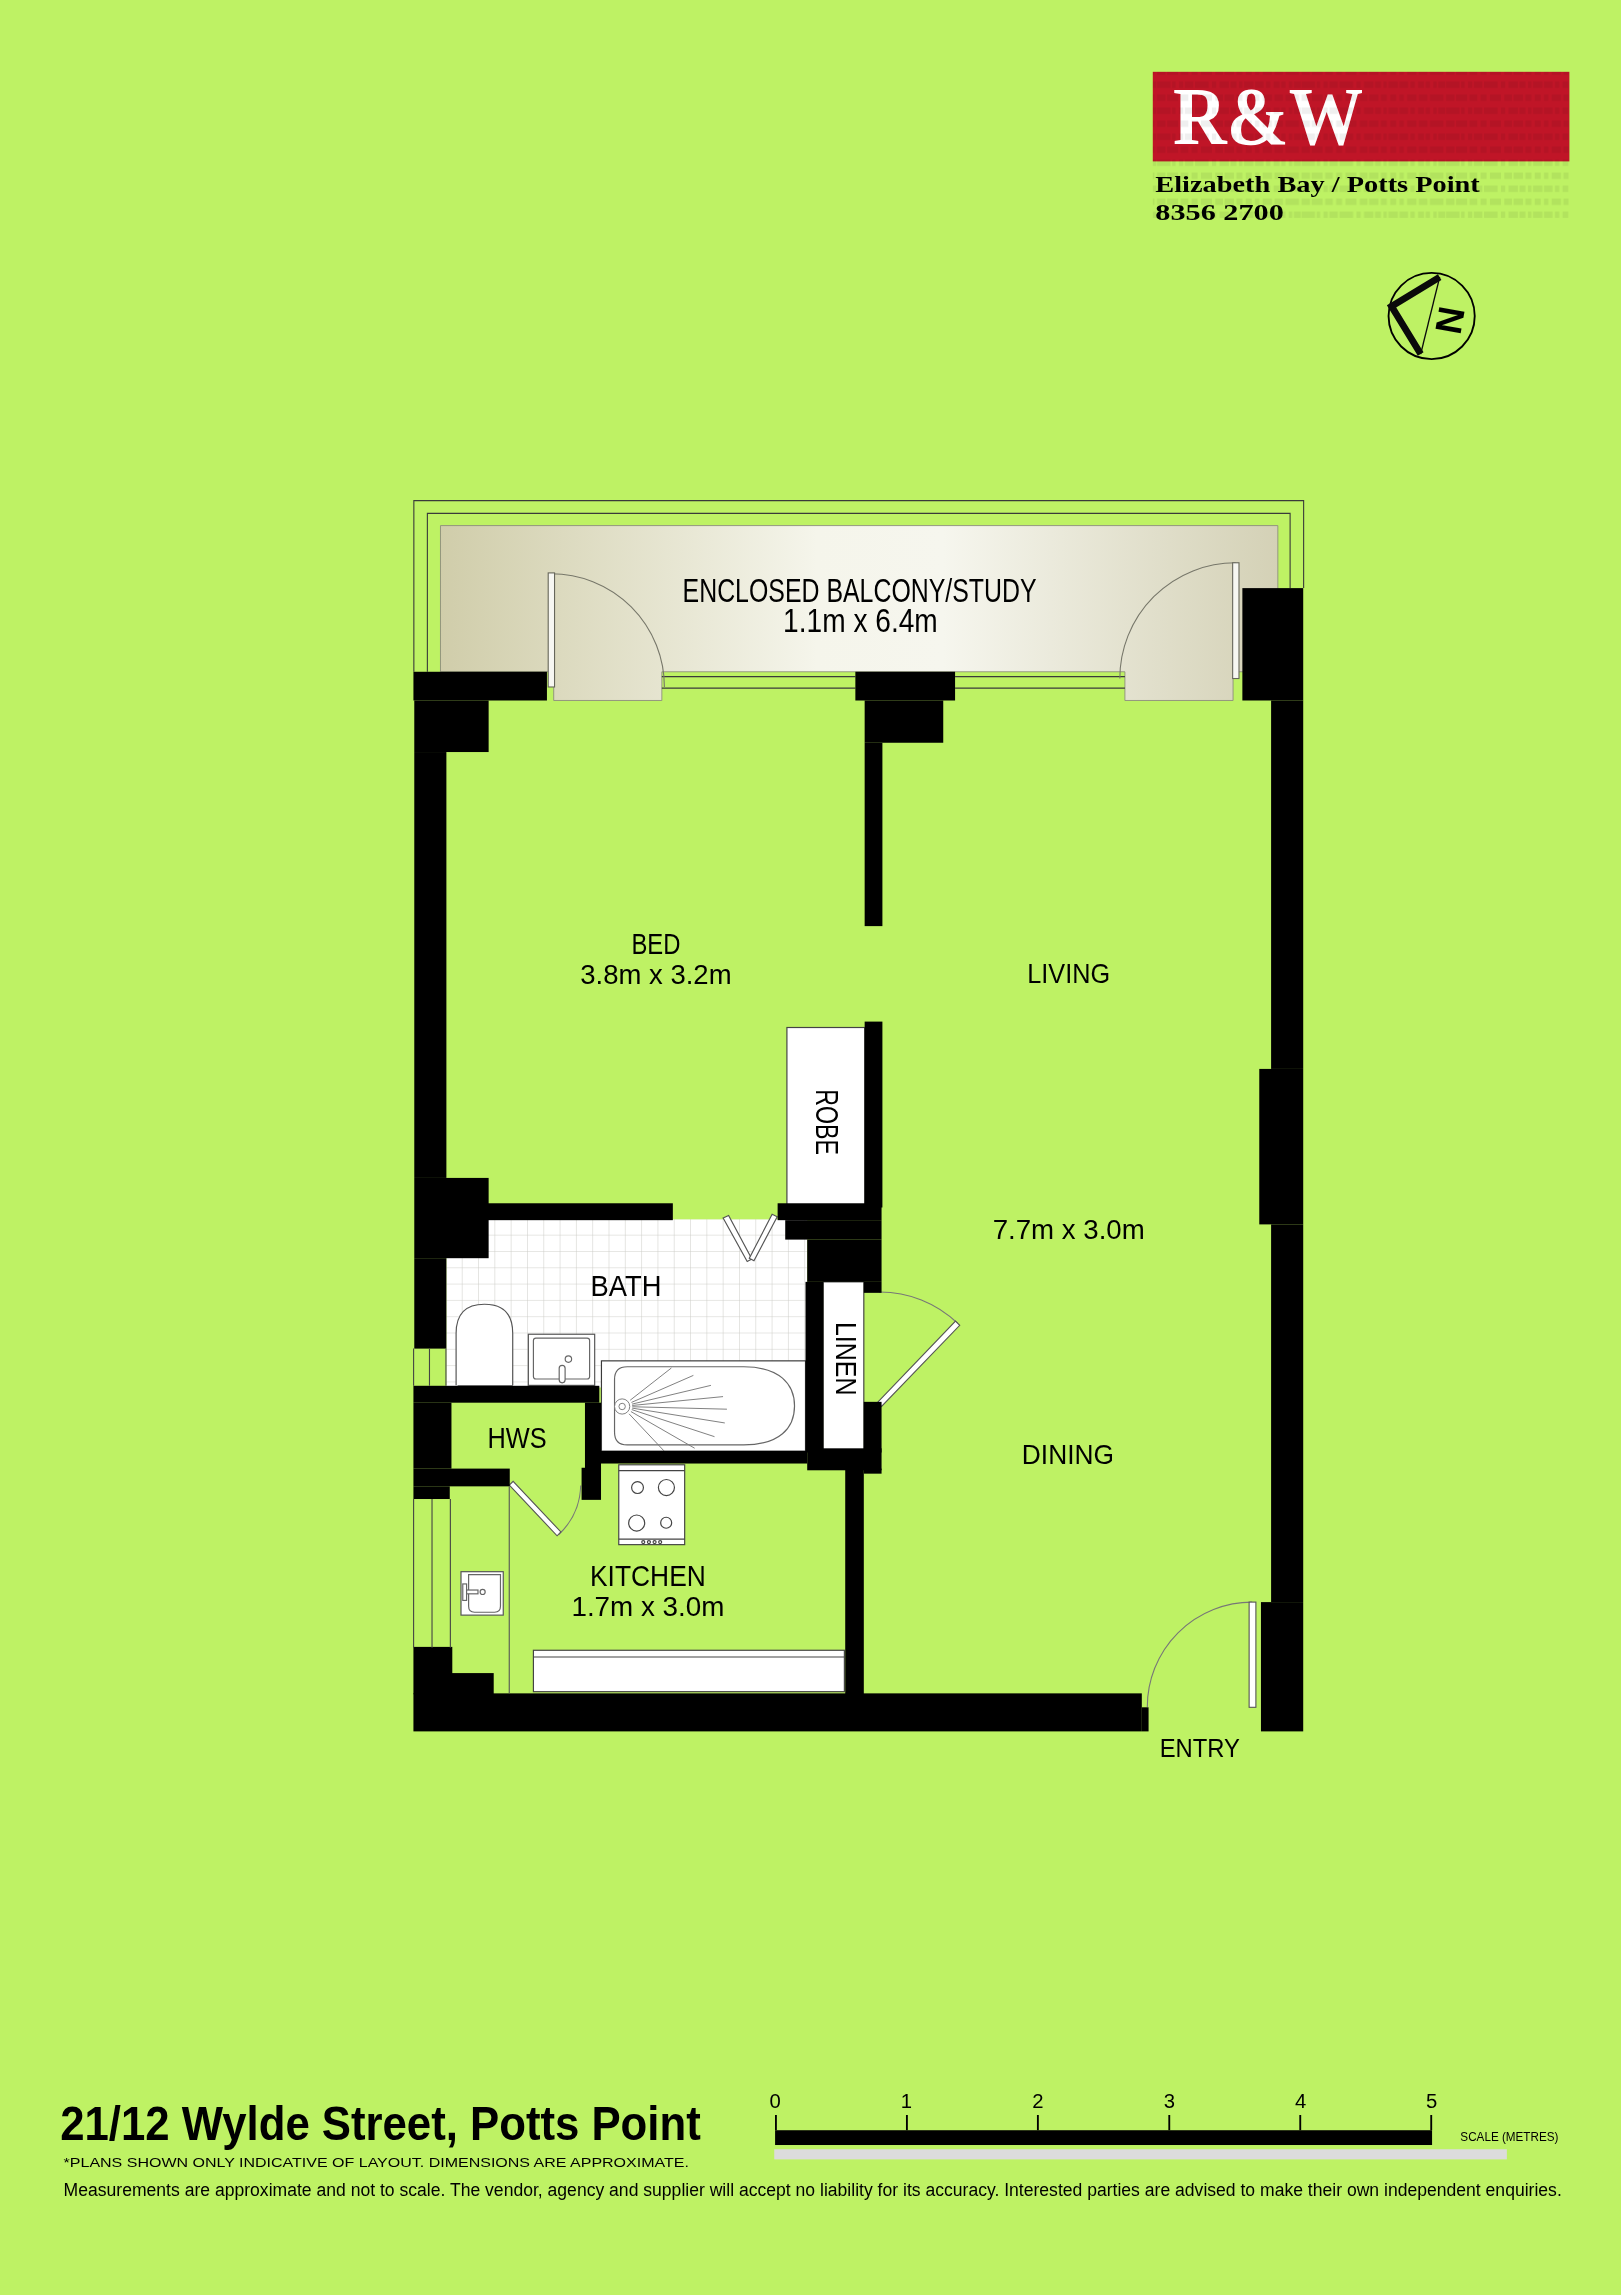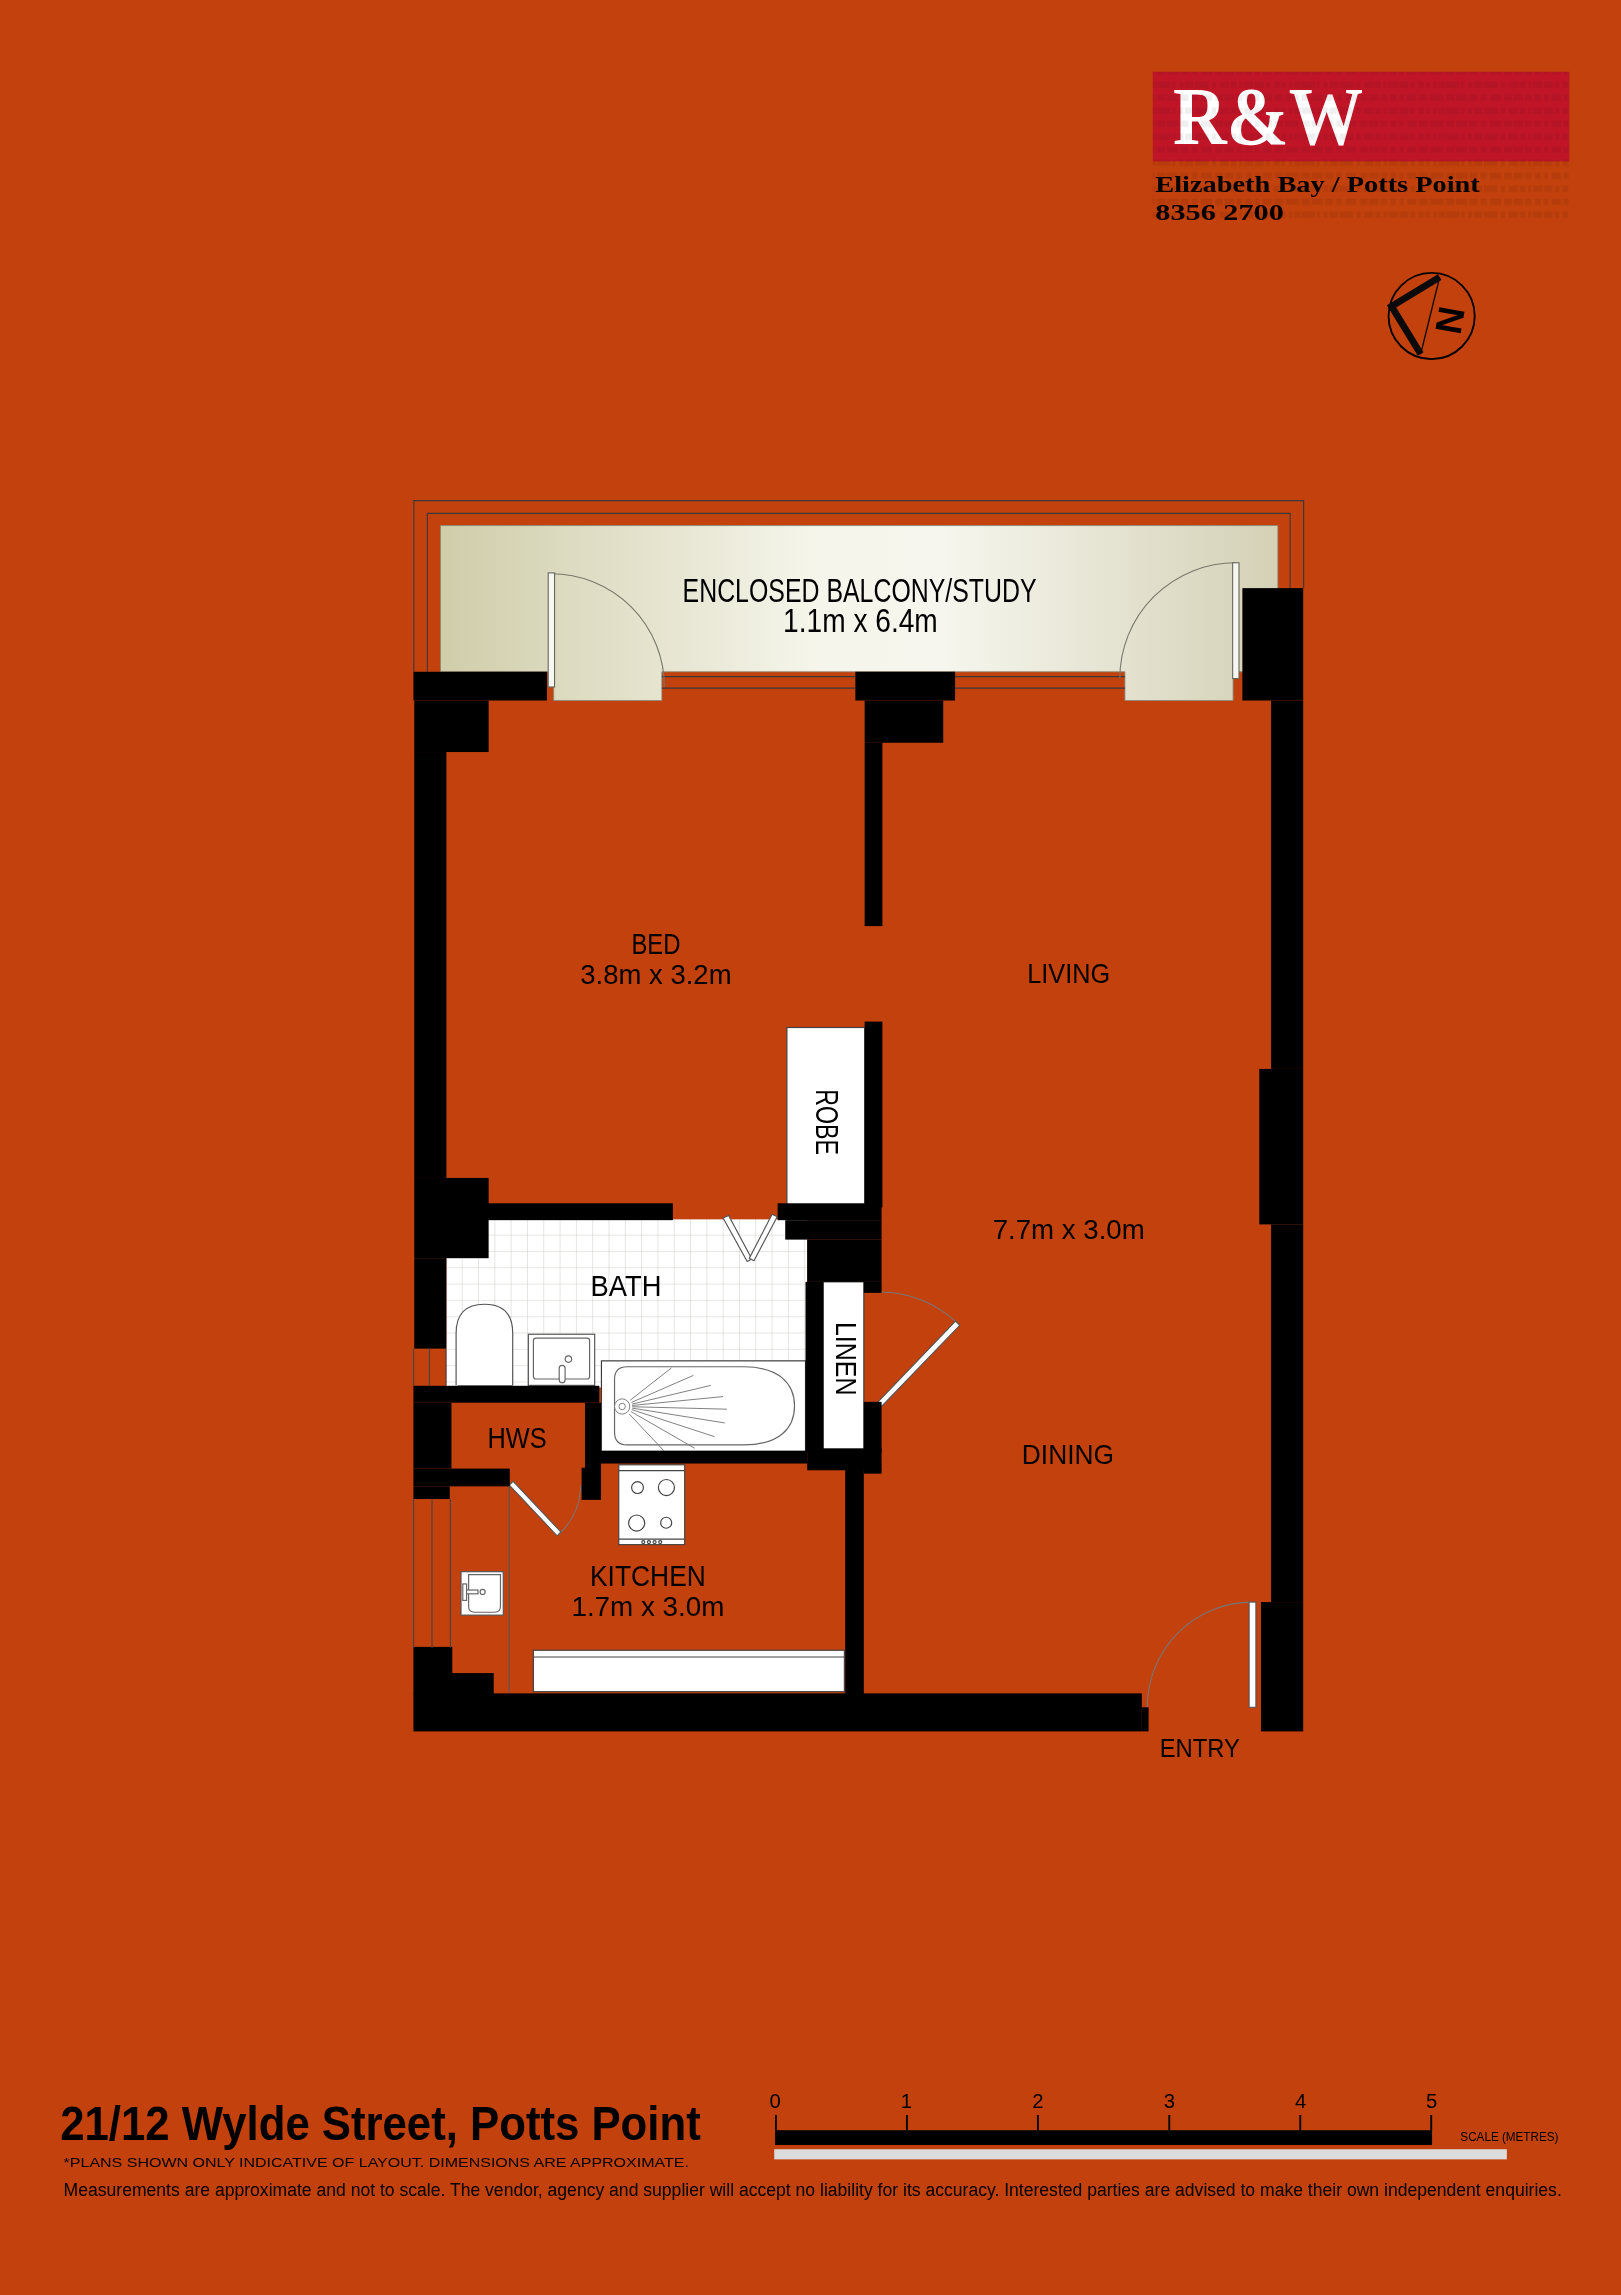"Elizabeth Bay / Potts Point" #page { background: #c2410c -> #bef264 }
